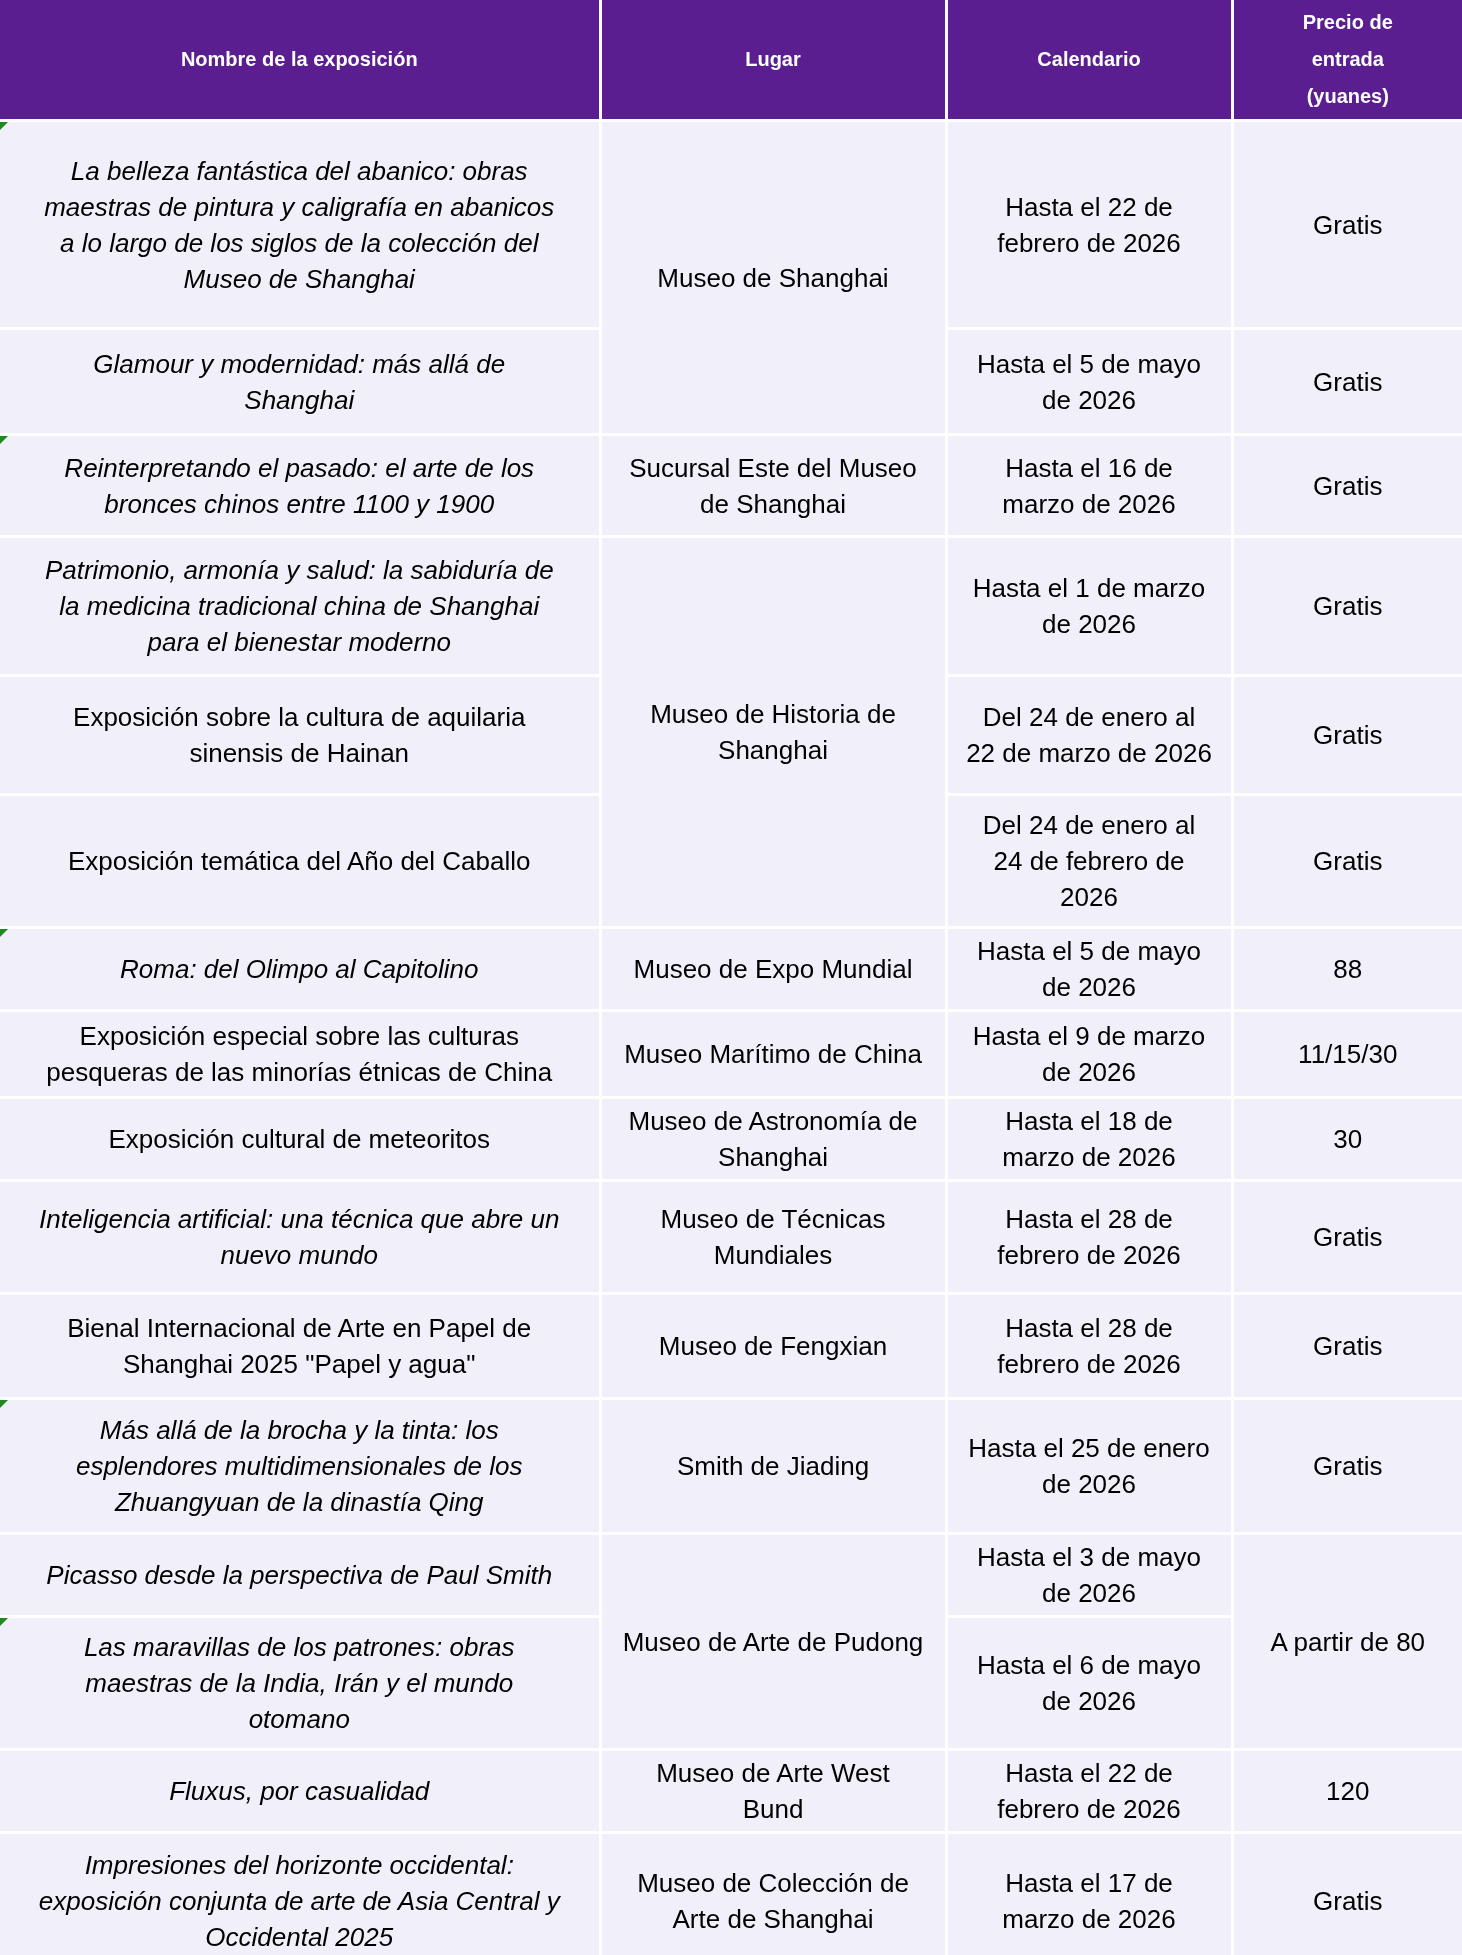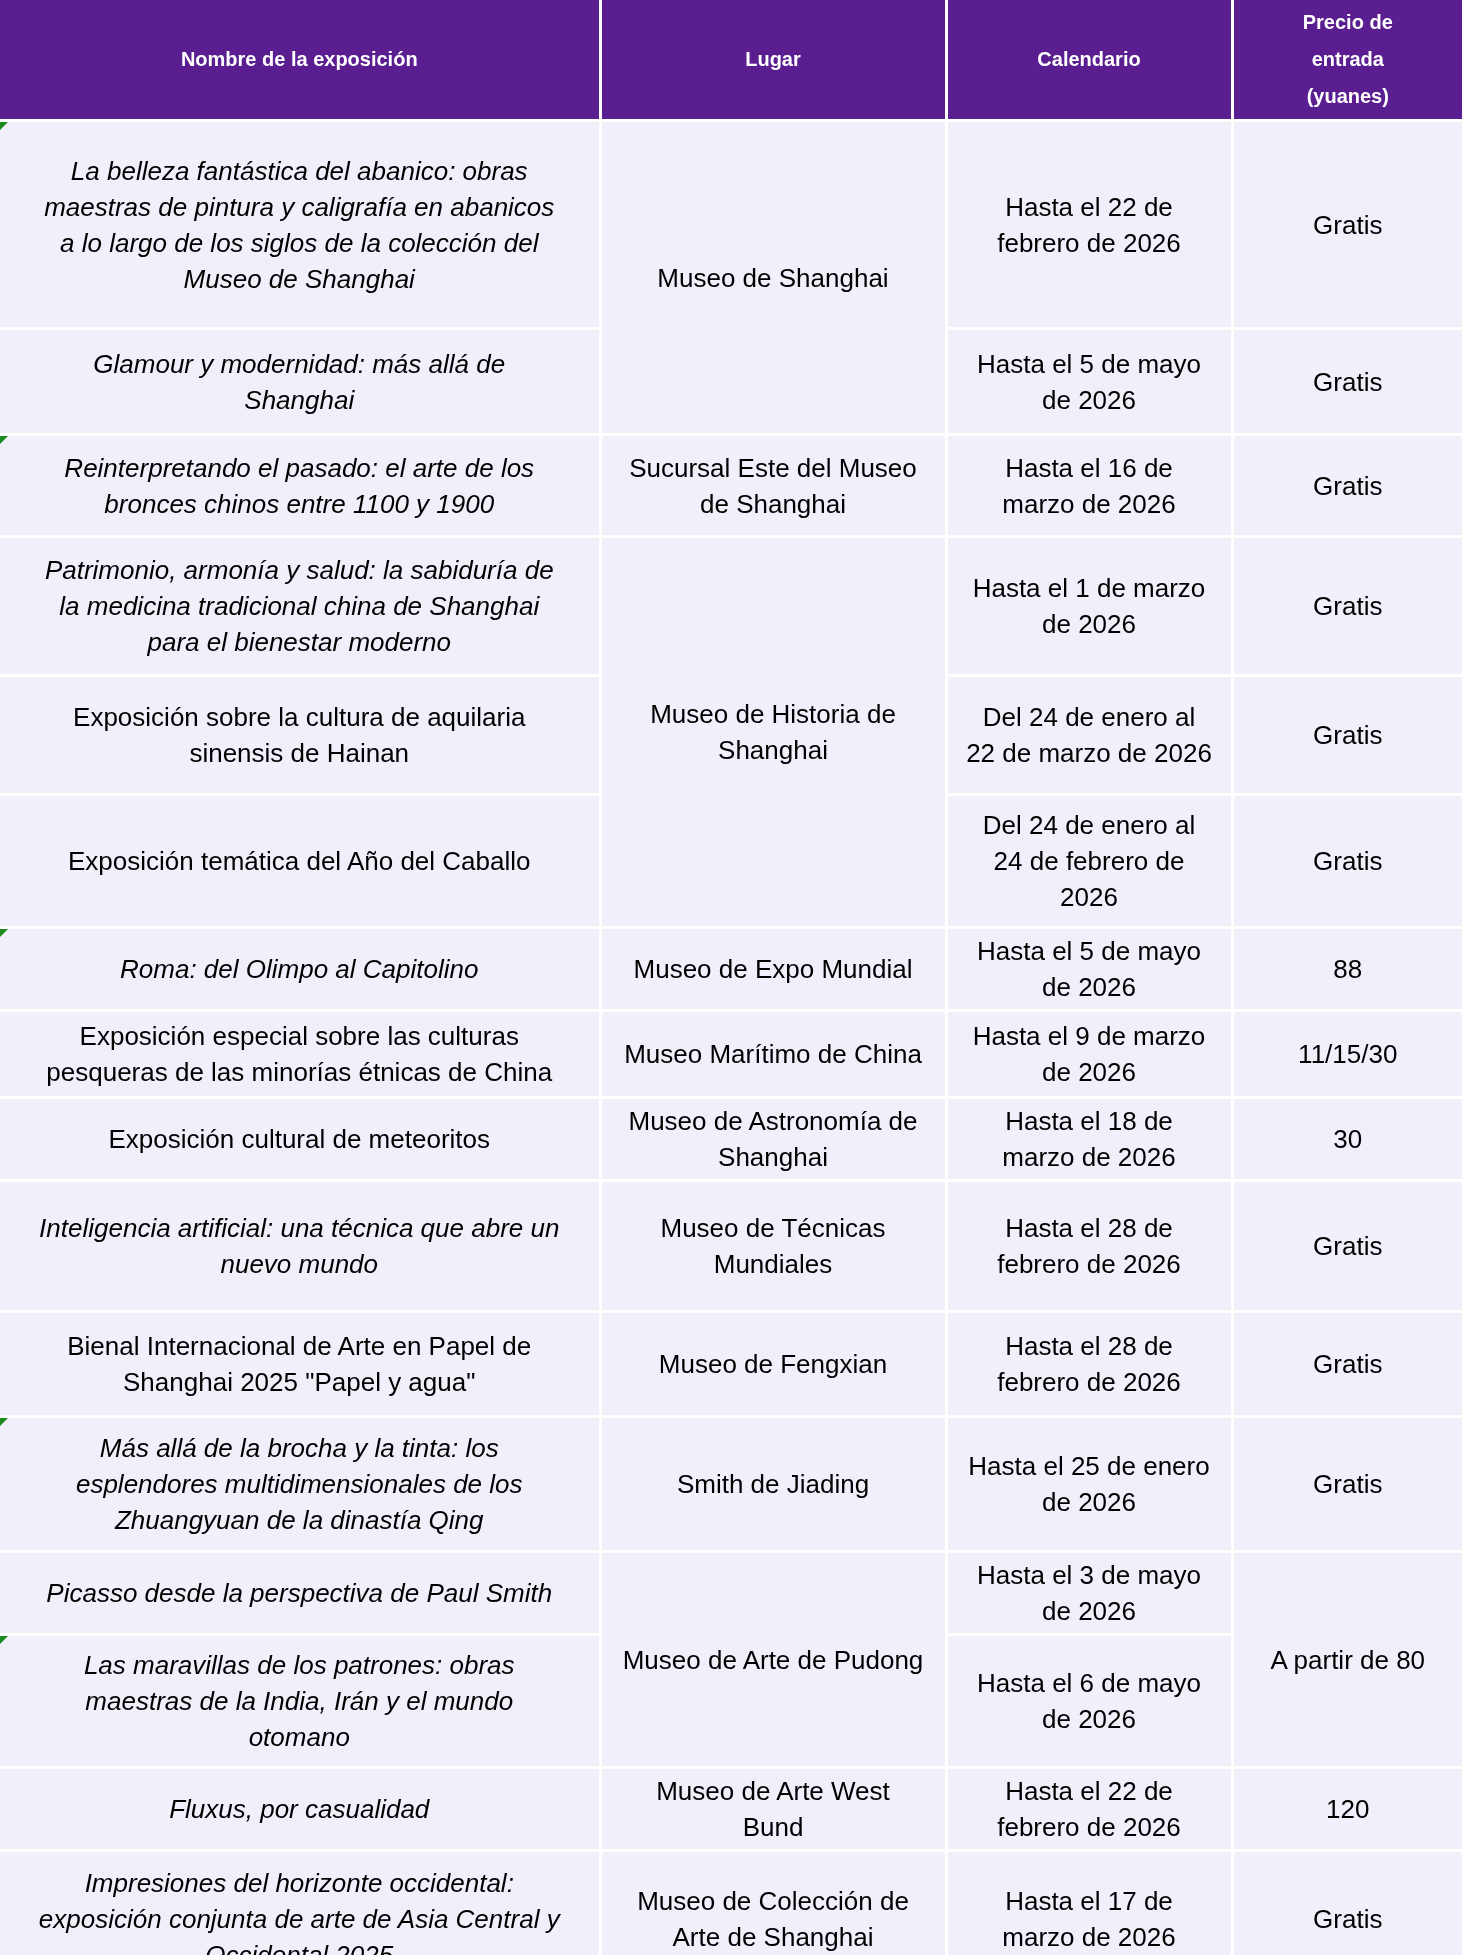"Inteligencia artificial: una técnica que" tr { height: 131px -> 113px }
